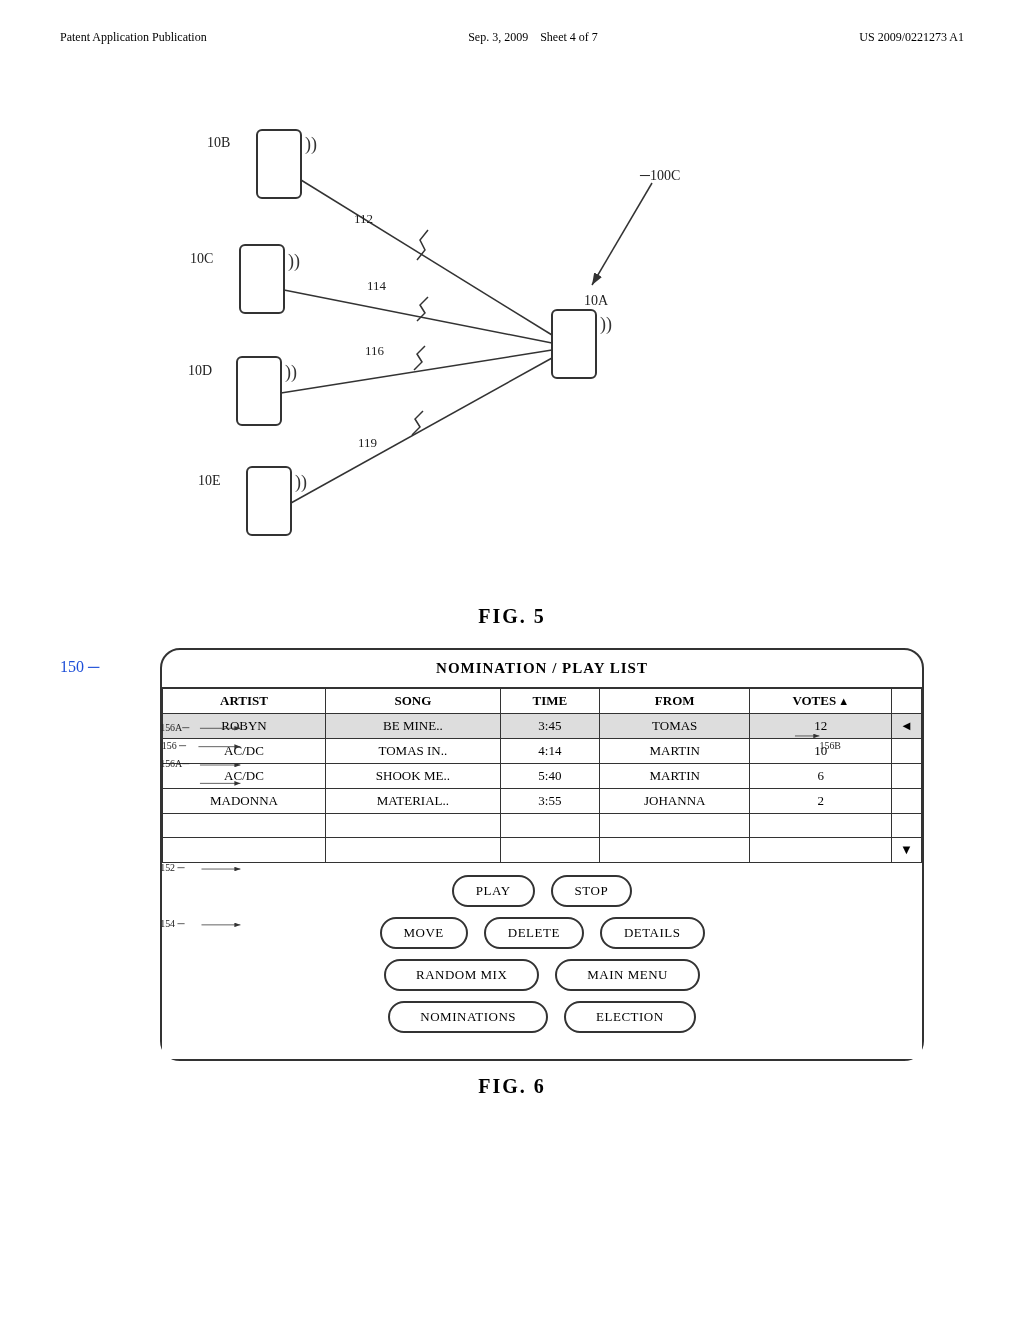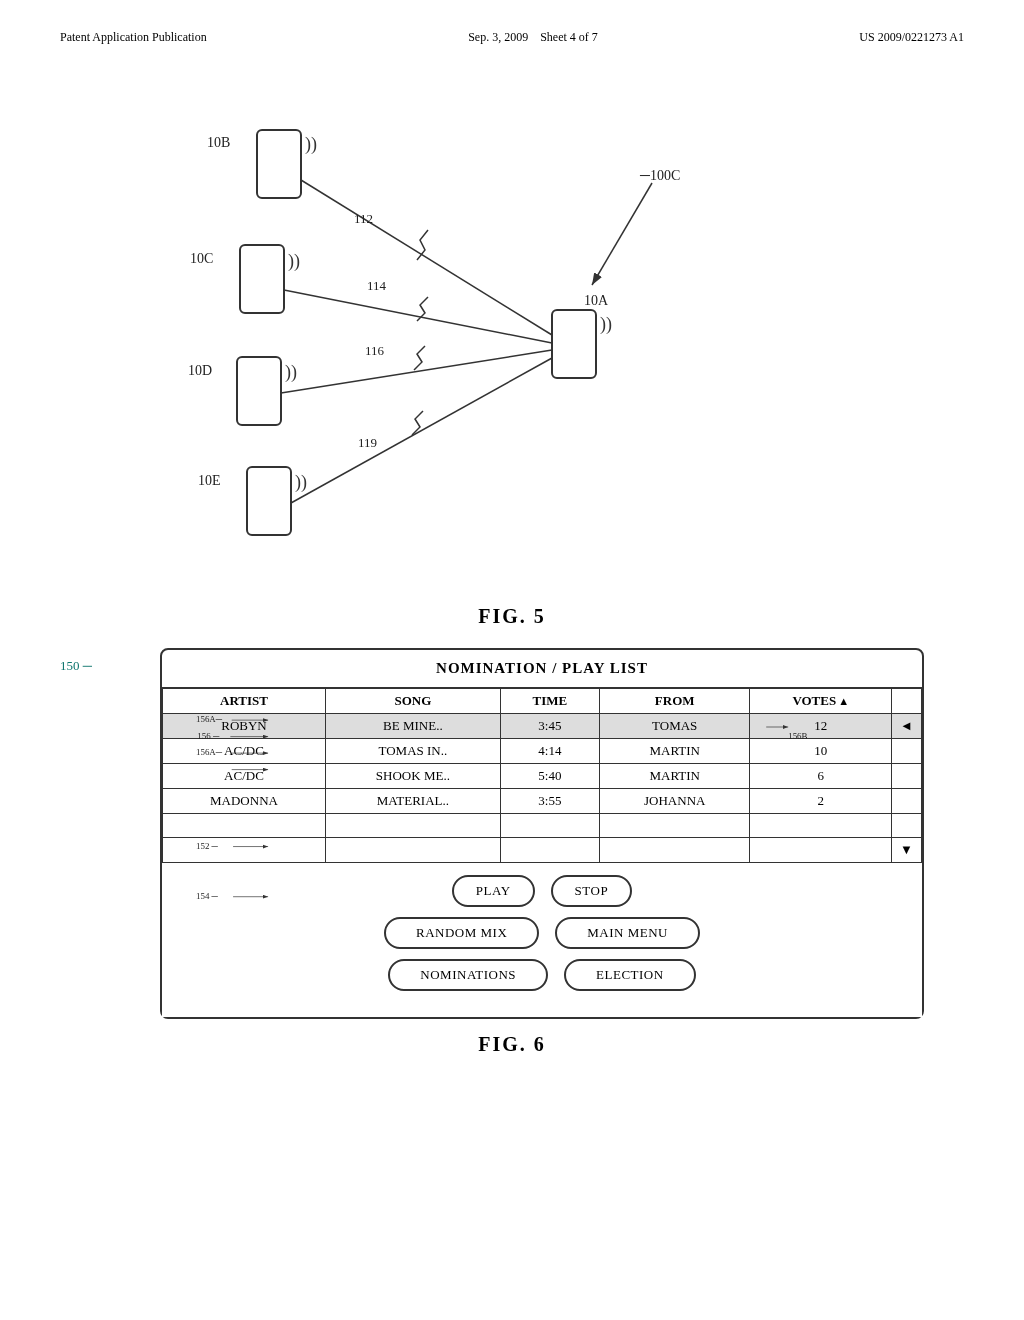"150 ─" .side-label { color: #0f766e -> #1d4ed8; font-size: 13px -> 16px }
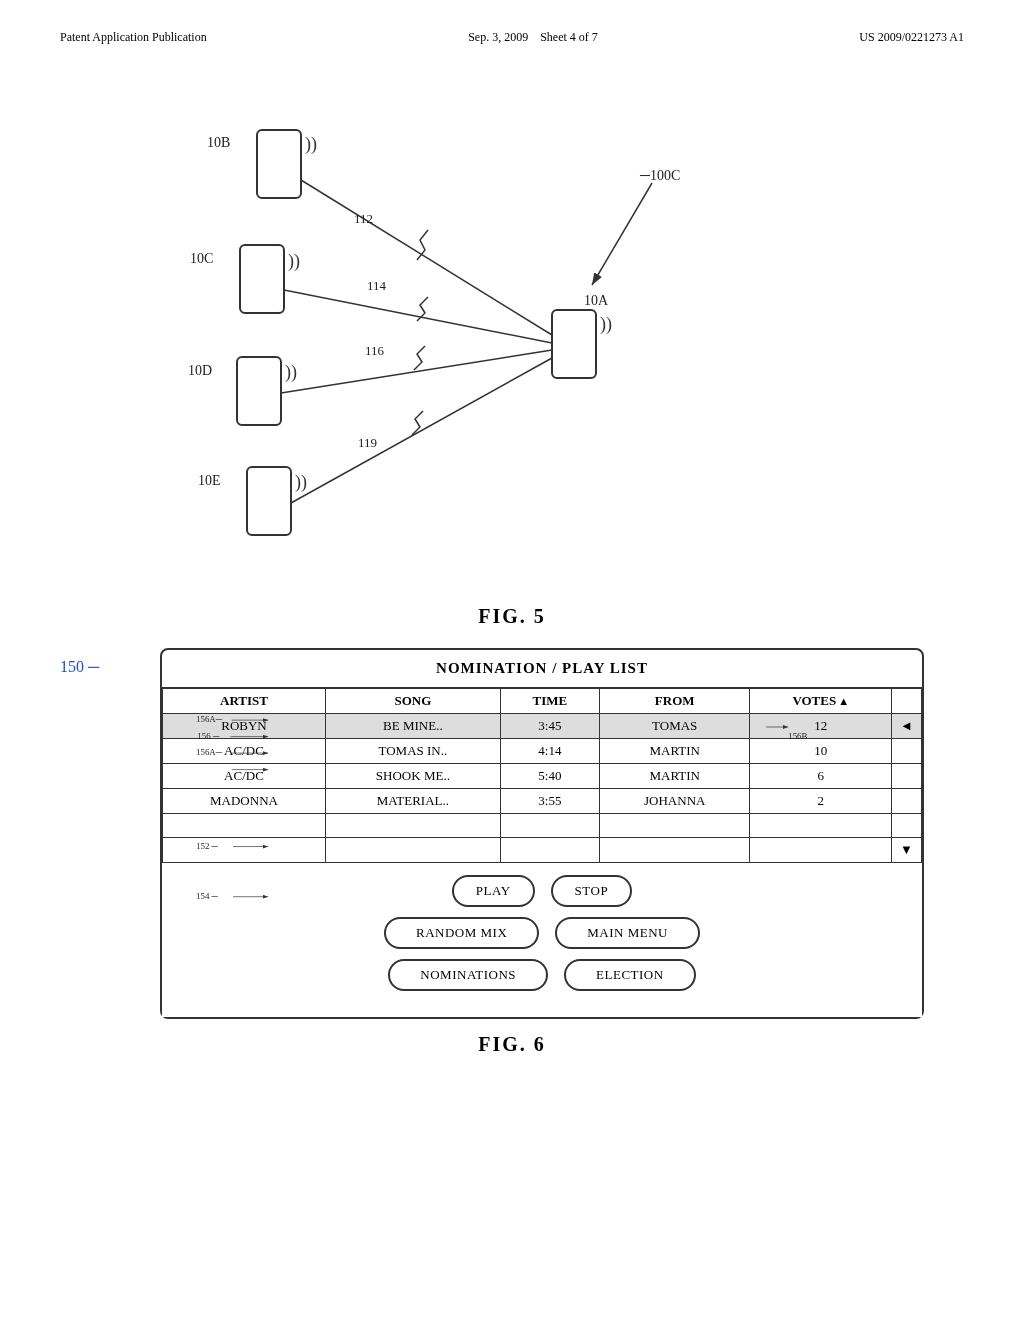"NOMINATION / PLAY LIST" .playlist-container { border-radius: 8px -> 20px }
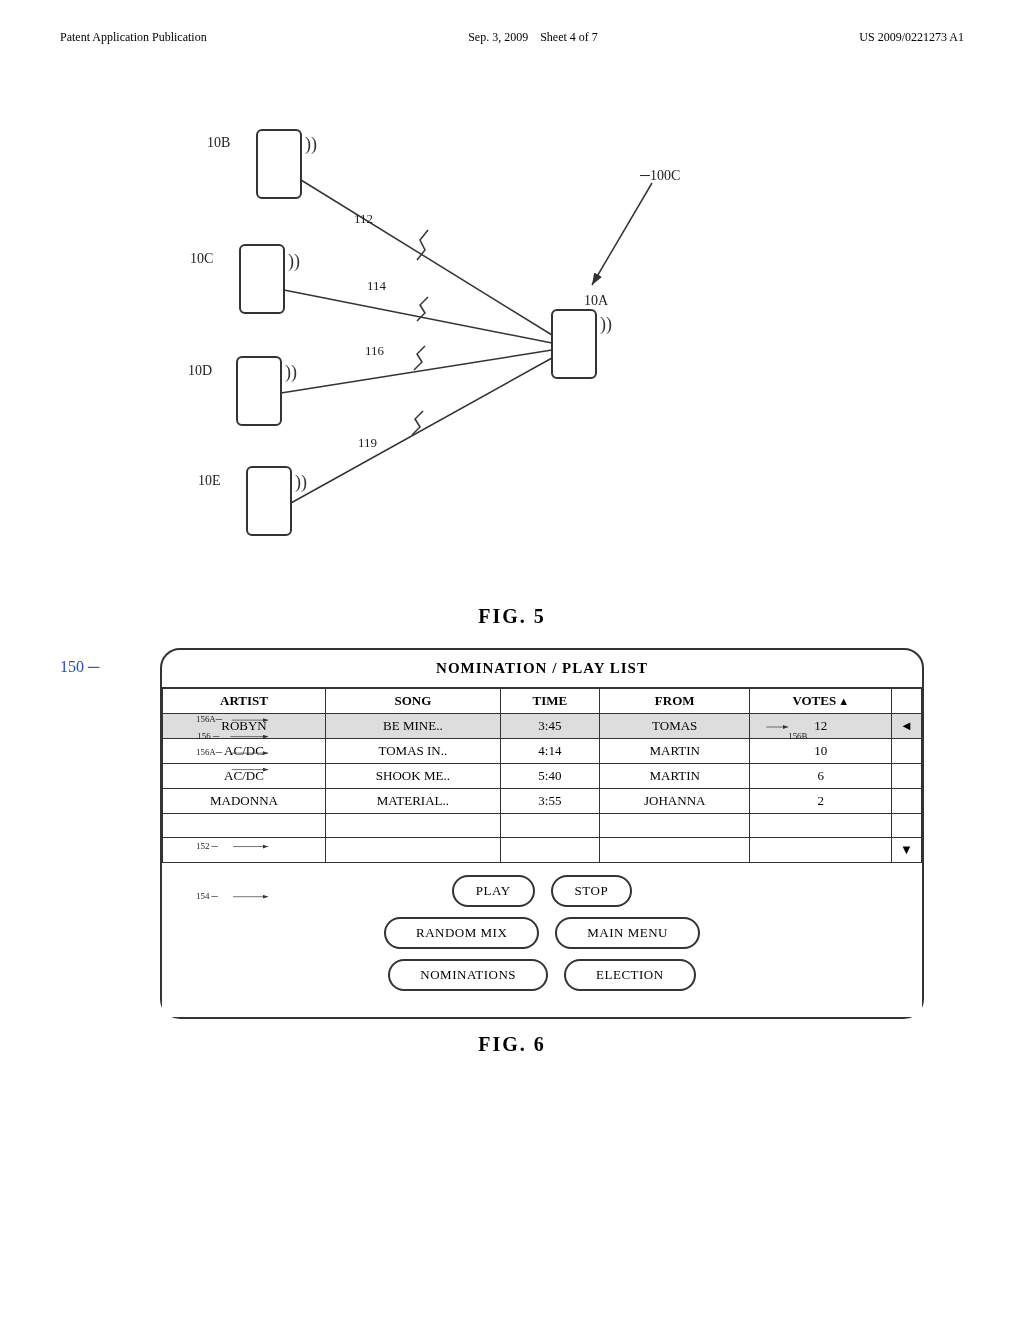"MOVE" div.btn-row { html: none -> <div> <button>MOVE</button> <button>DELETE</button> <button>DETAILS</button> </div> }
